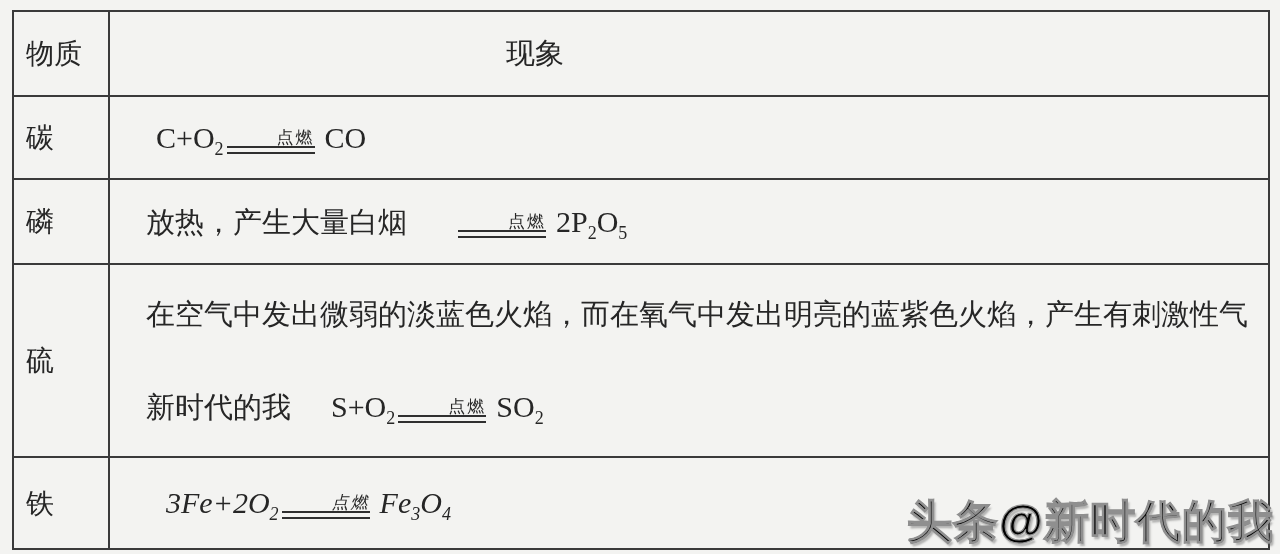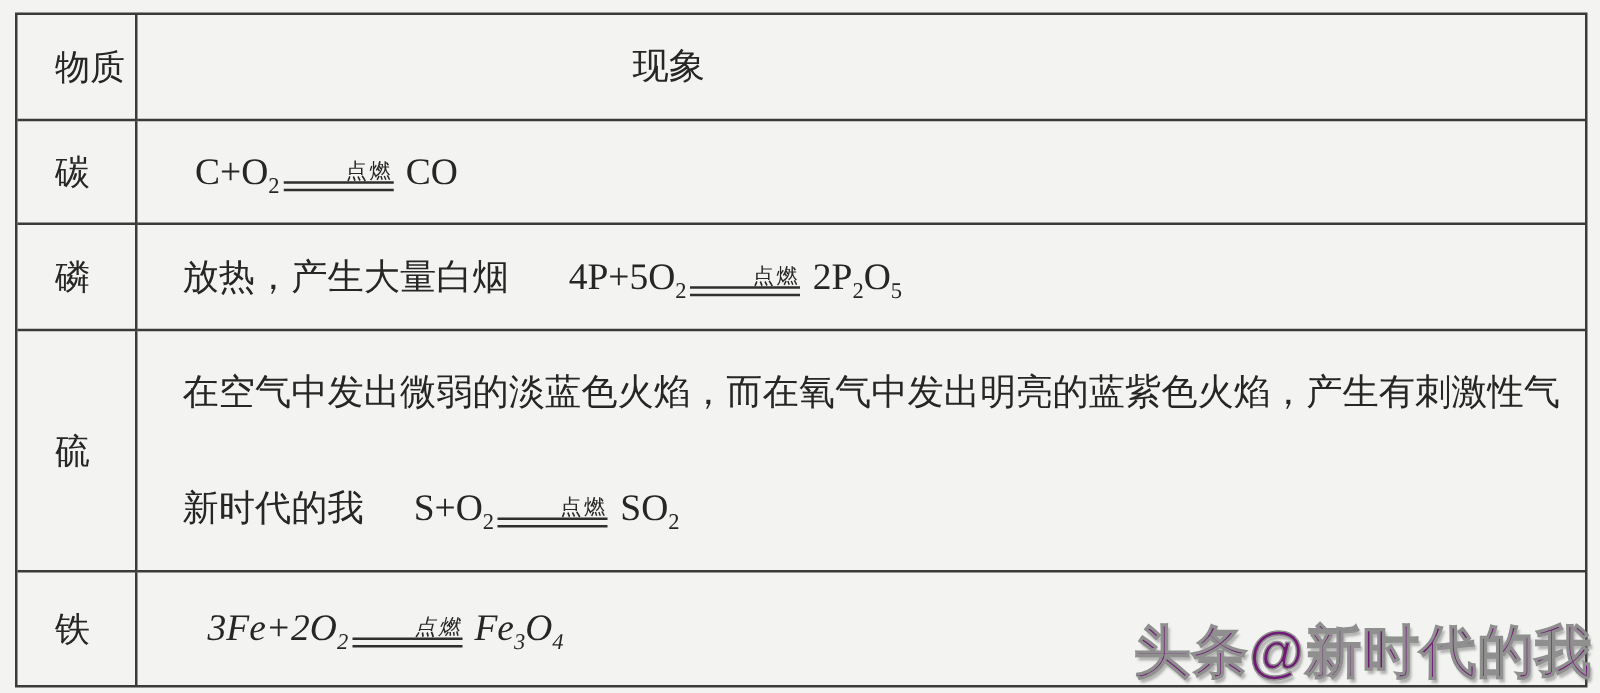"物质" .c1 { padding-left: 30px -> 12px }
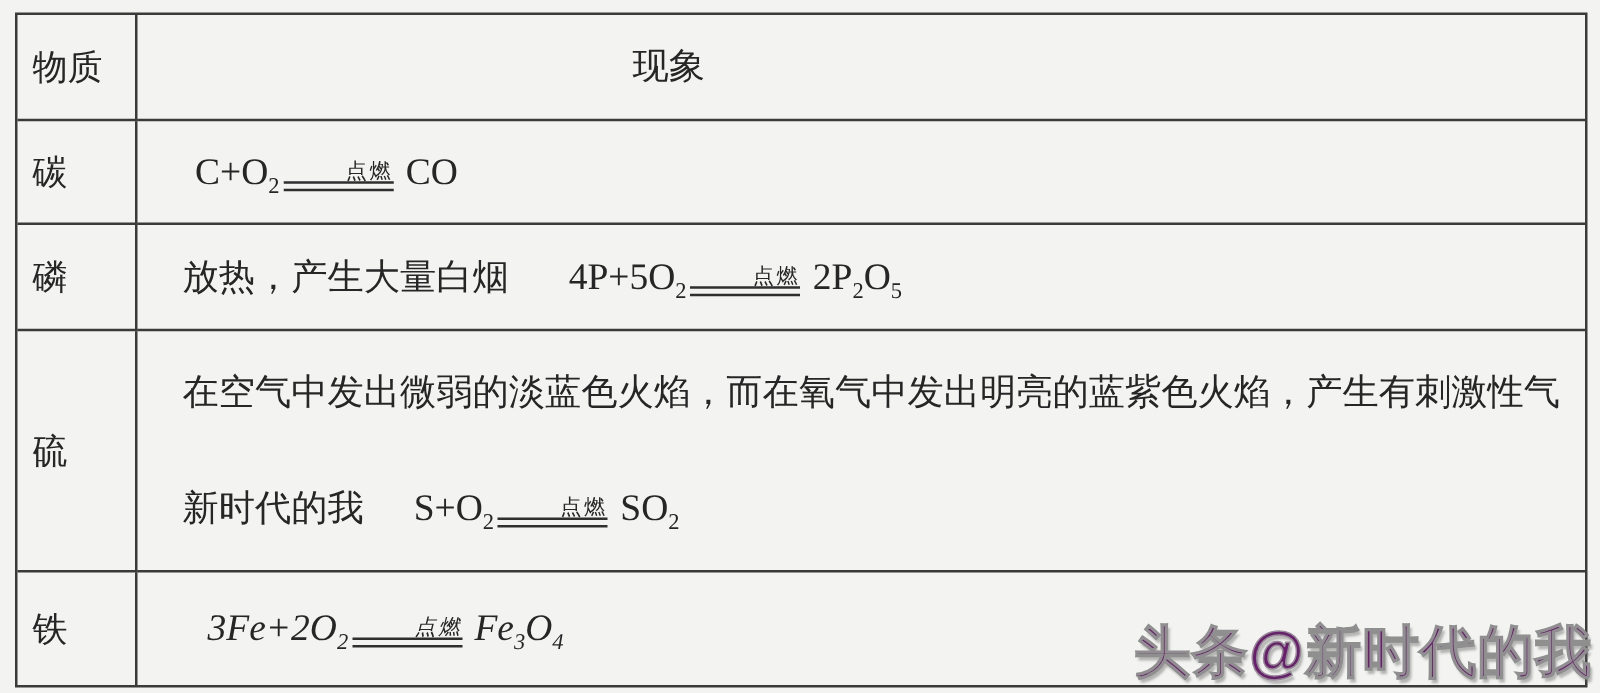"4P+5O2" span { html: <span>4P+5O<sub>2</sub></span> -> none }
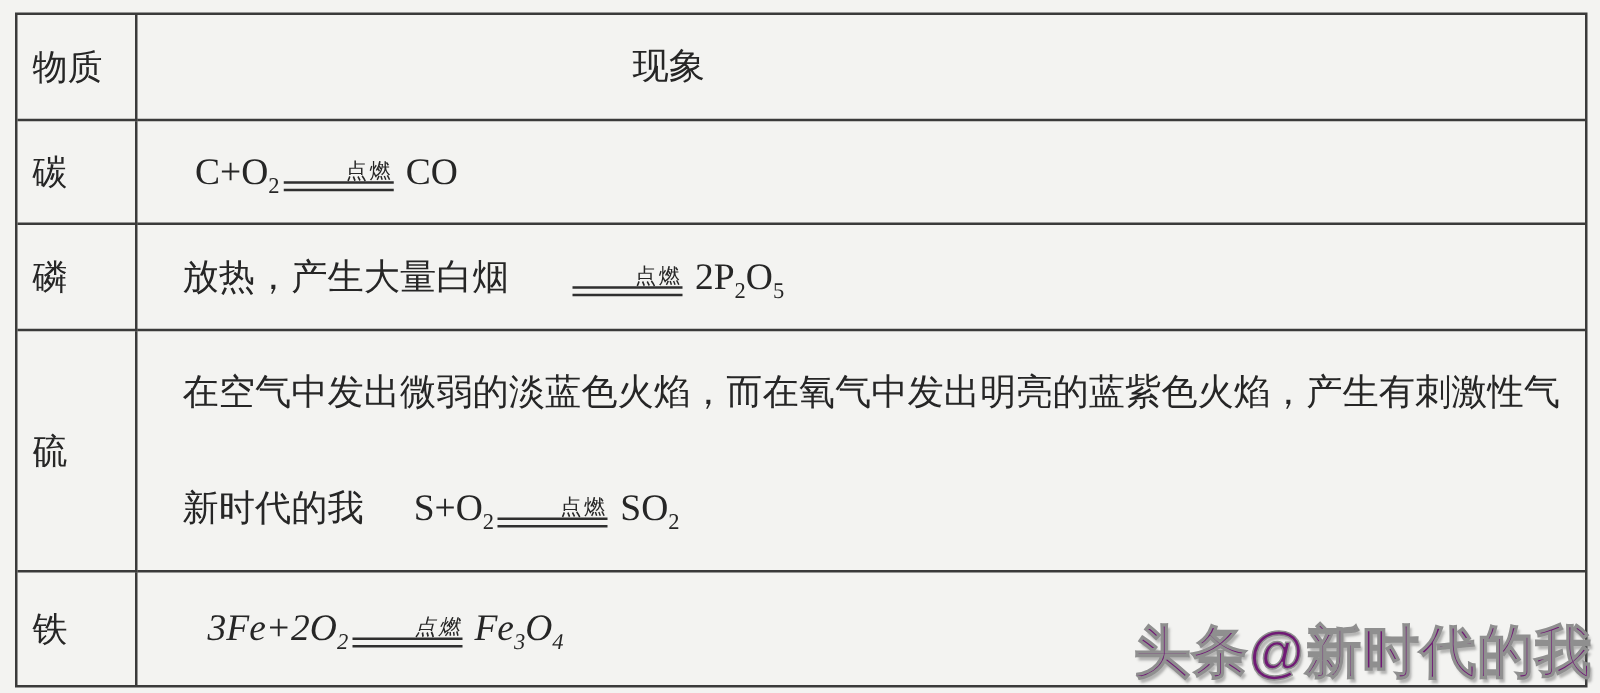"头条@新时代的我" .watermark { color: #701a75 -> #000000 }
